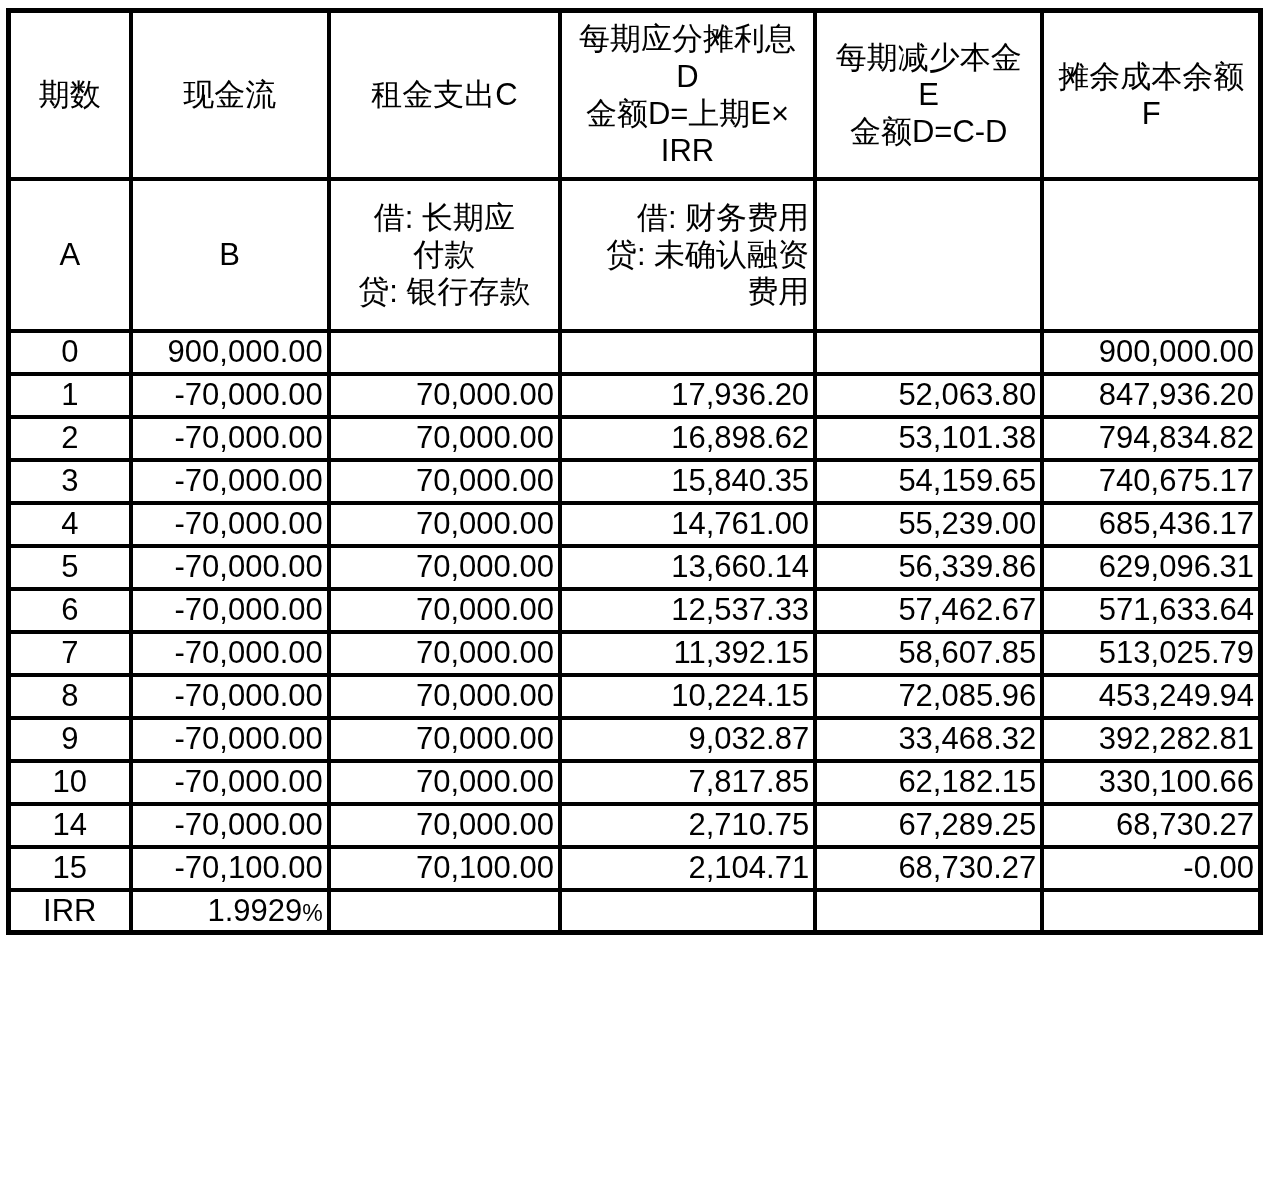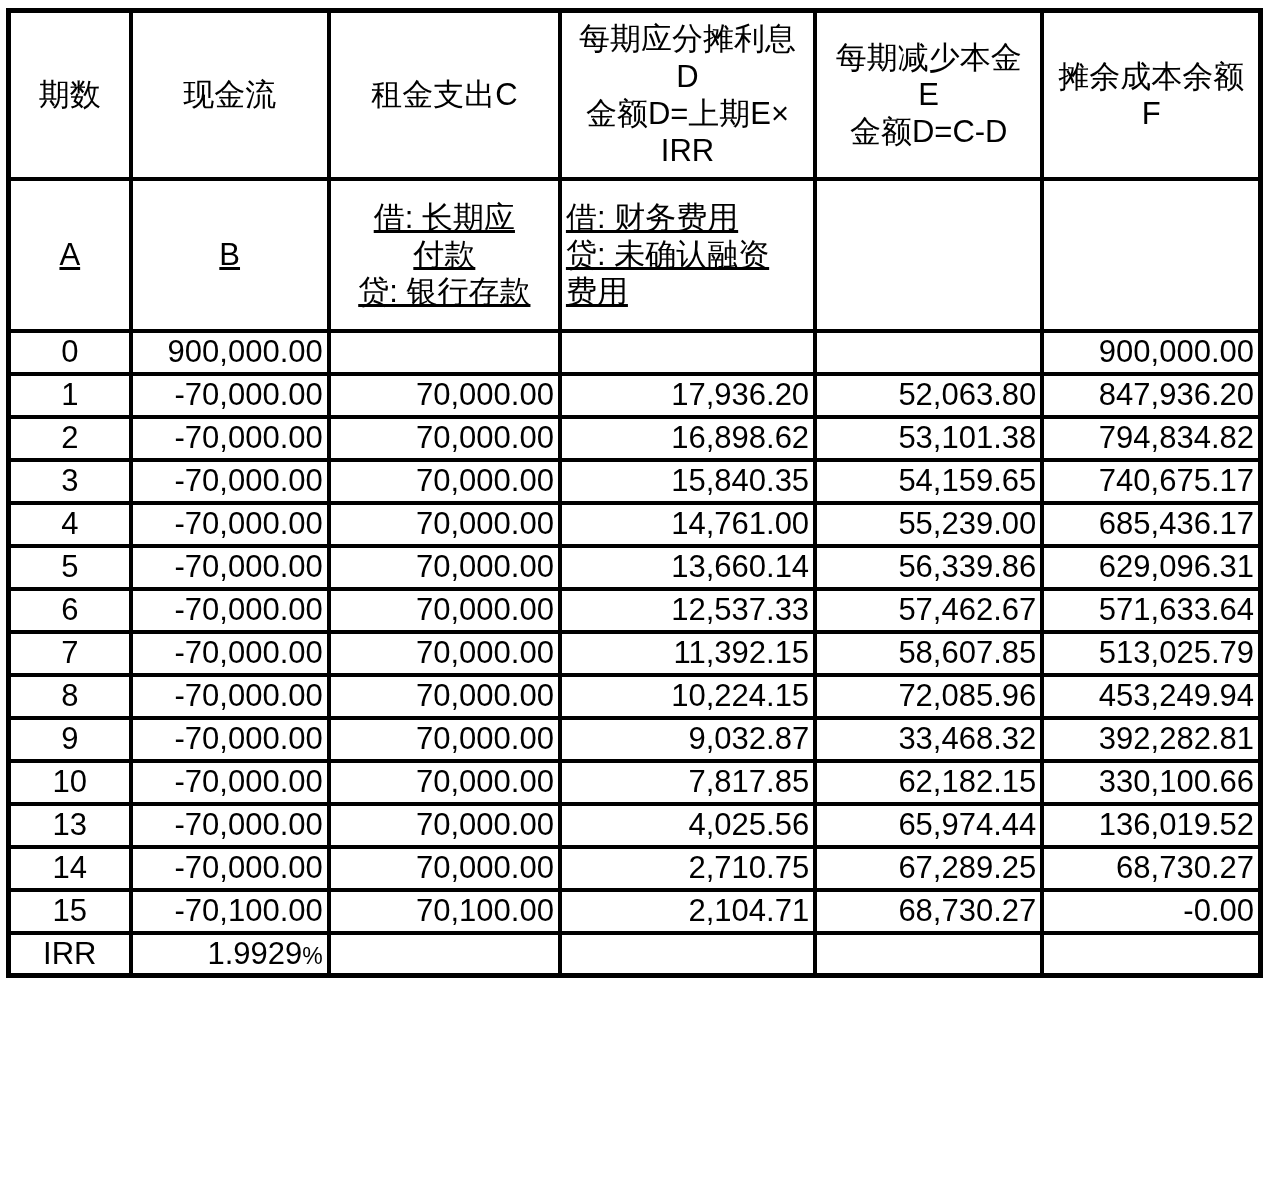"借: 长期应" tr.hdr2 td { text-decoration: underline -> none }
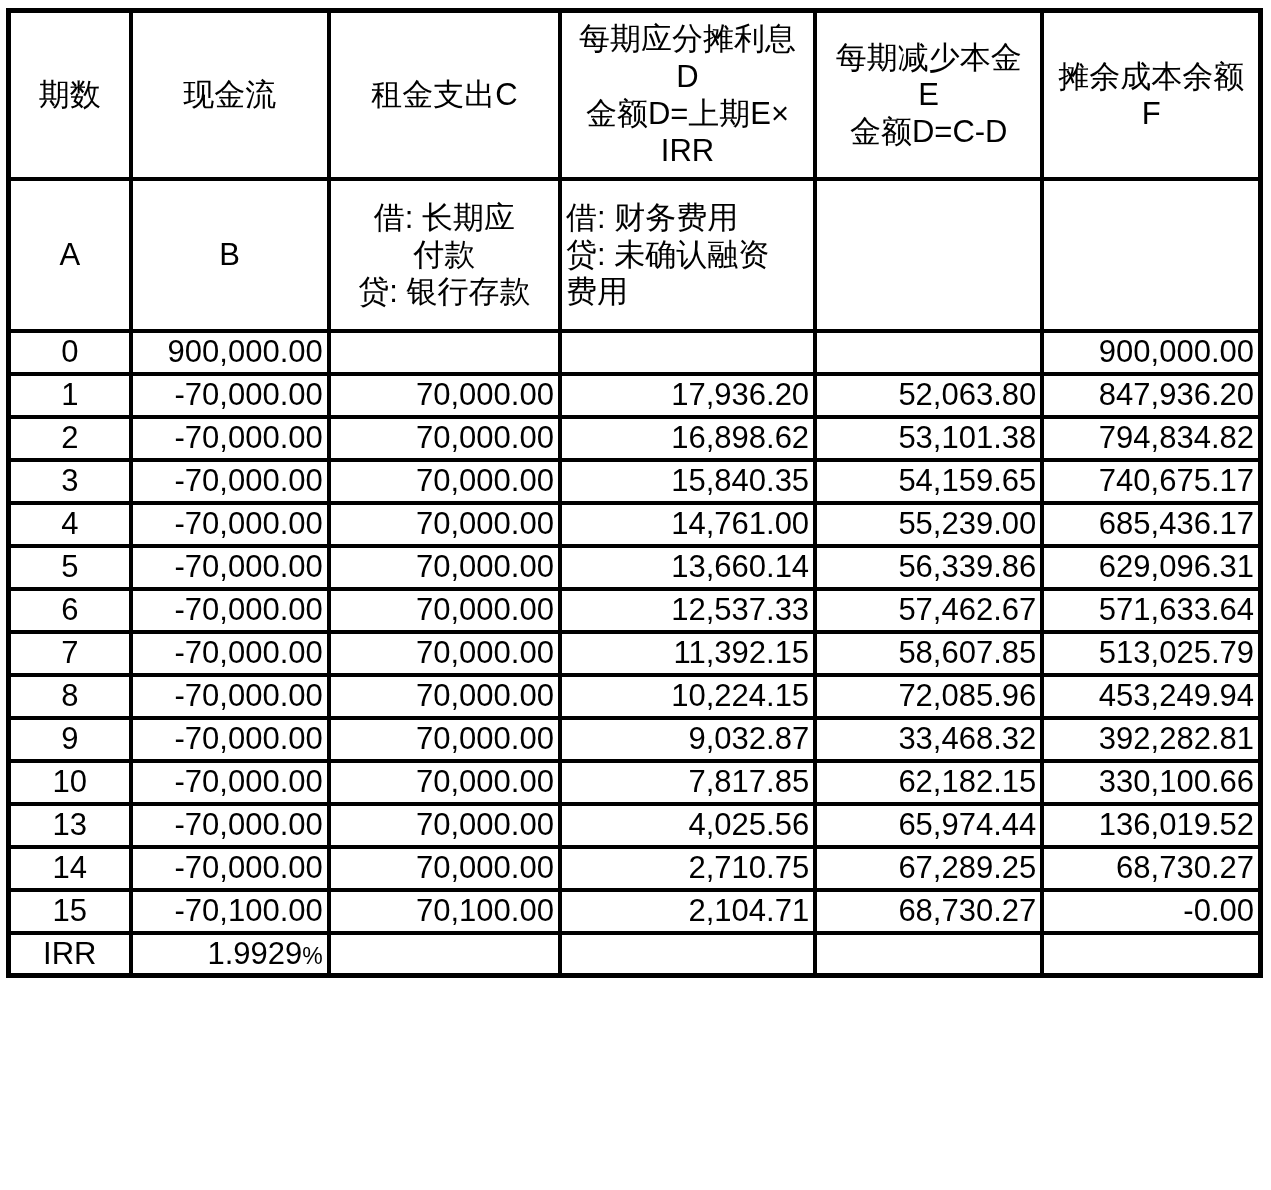"借: 财务费用" .jrnl-left { text-align: left -> right }
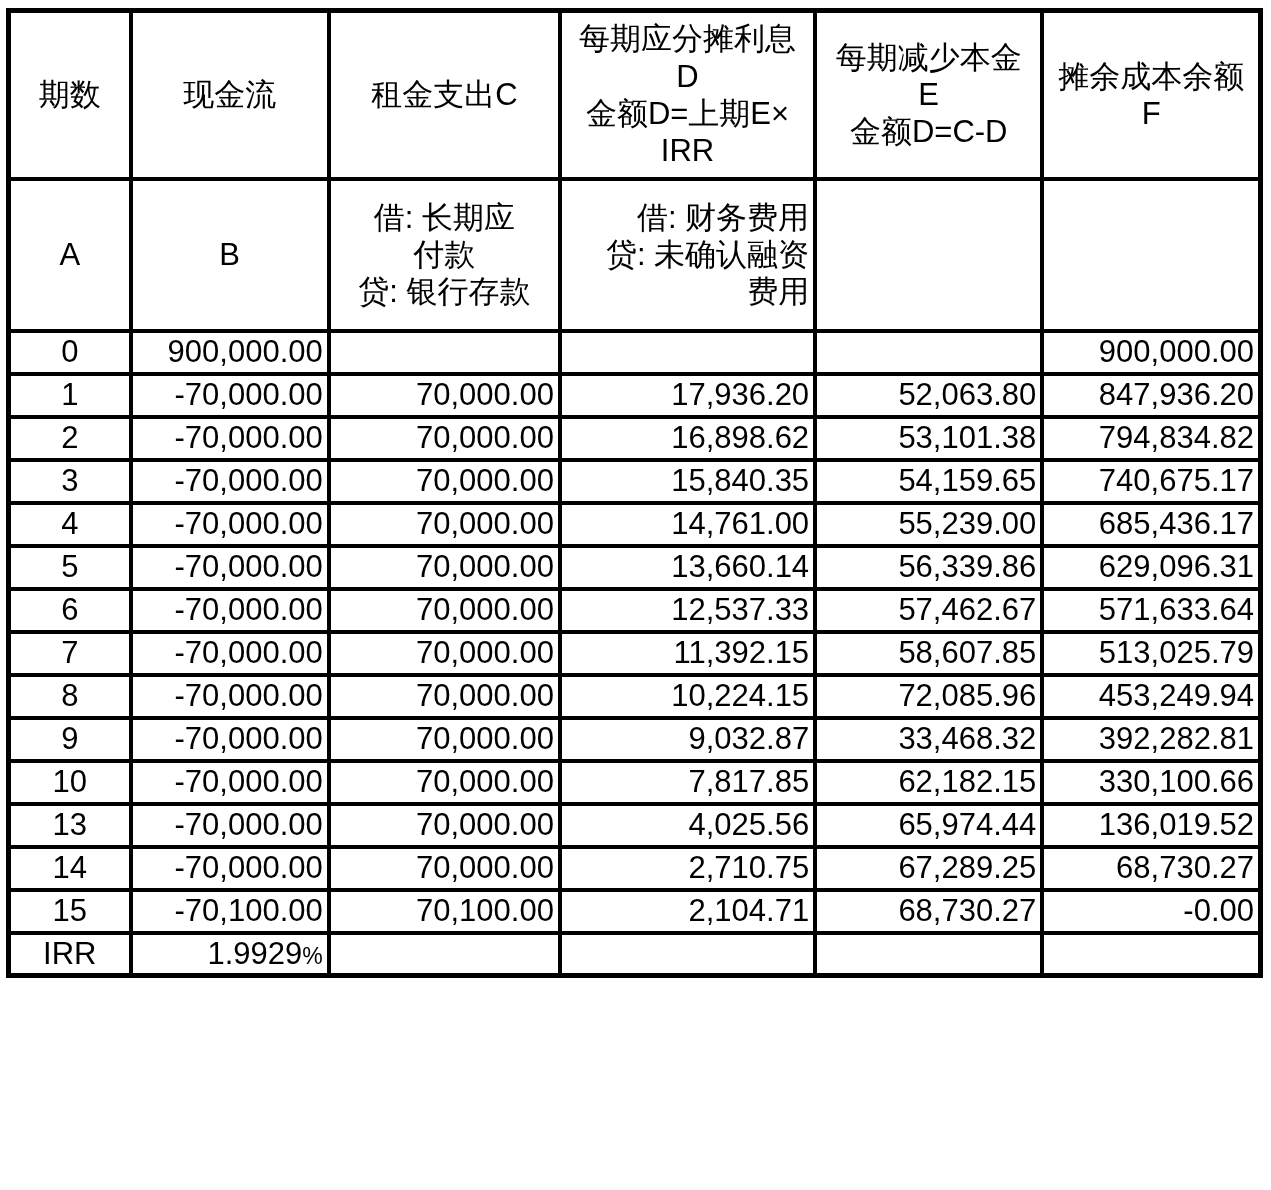"13" tr.data { html: <tr> <td>13</td> <td>-70,000.00</td> <td>70,000.00</td> <td>4,025.56</td> <td>65,974.44</td> <td>136,019.52</td> </tr> -> none }
